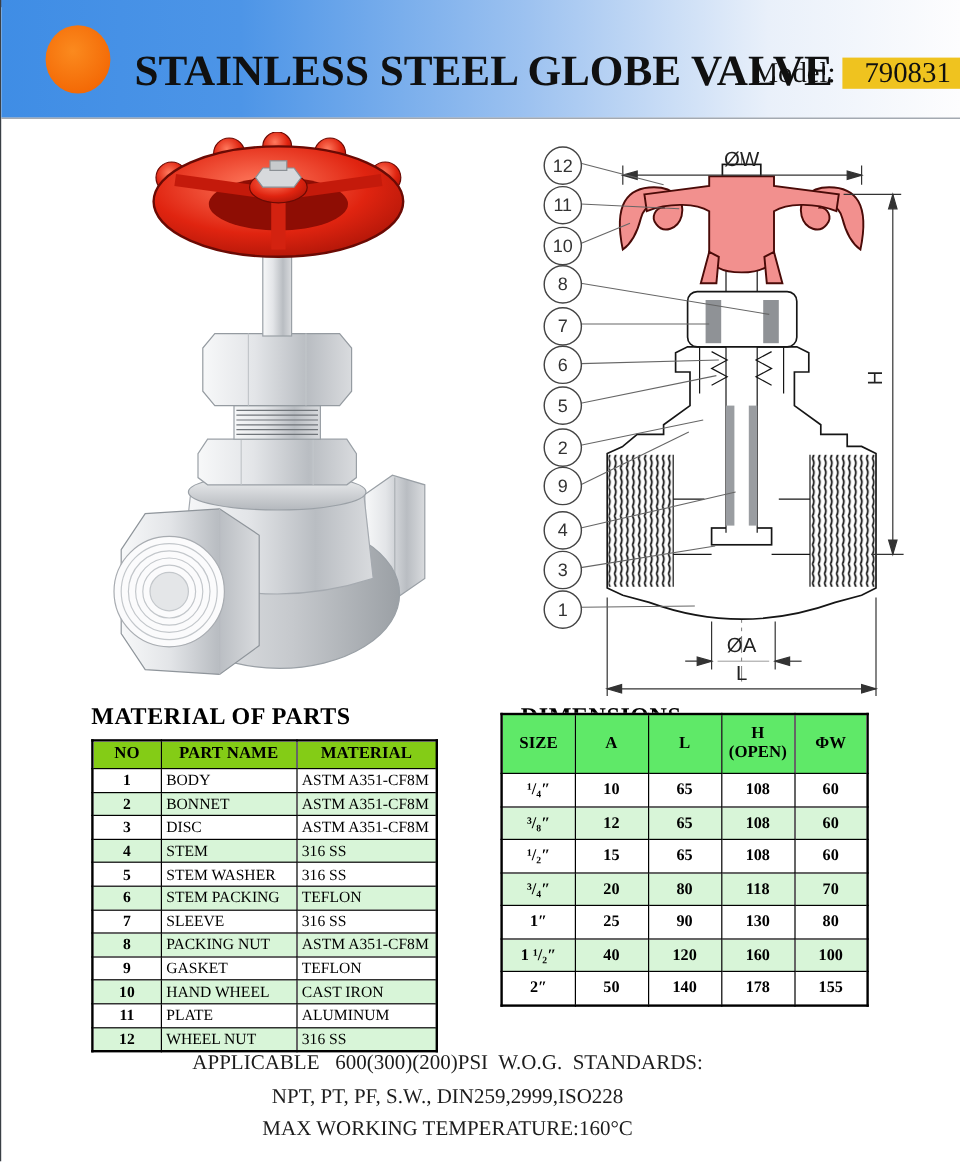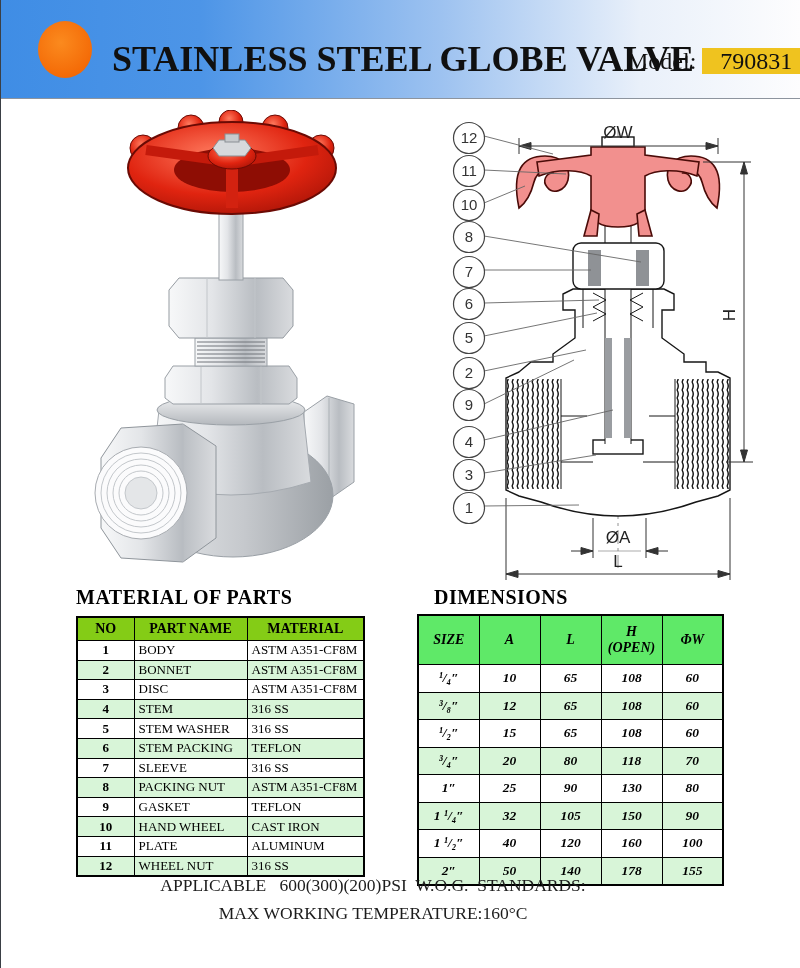"SIZE" #dim-table { font-style: italic -> none; top: 614px -> 594px }
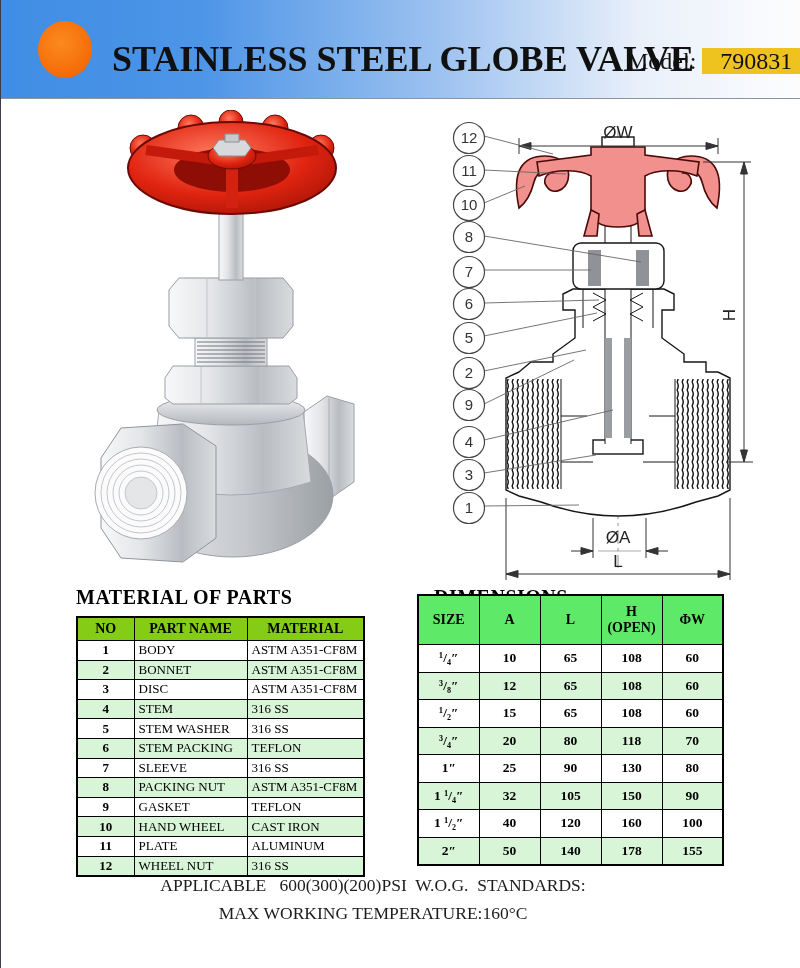"1 ¹/₄″" tr { html: <tr> <td>1 ¹/₄″</td> <td>32</td> <td>105</td> <td>150</td> <td>90</td> </tr> -> none }
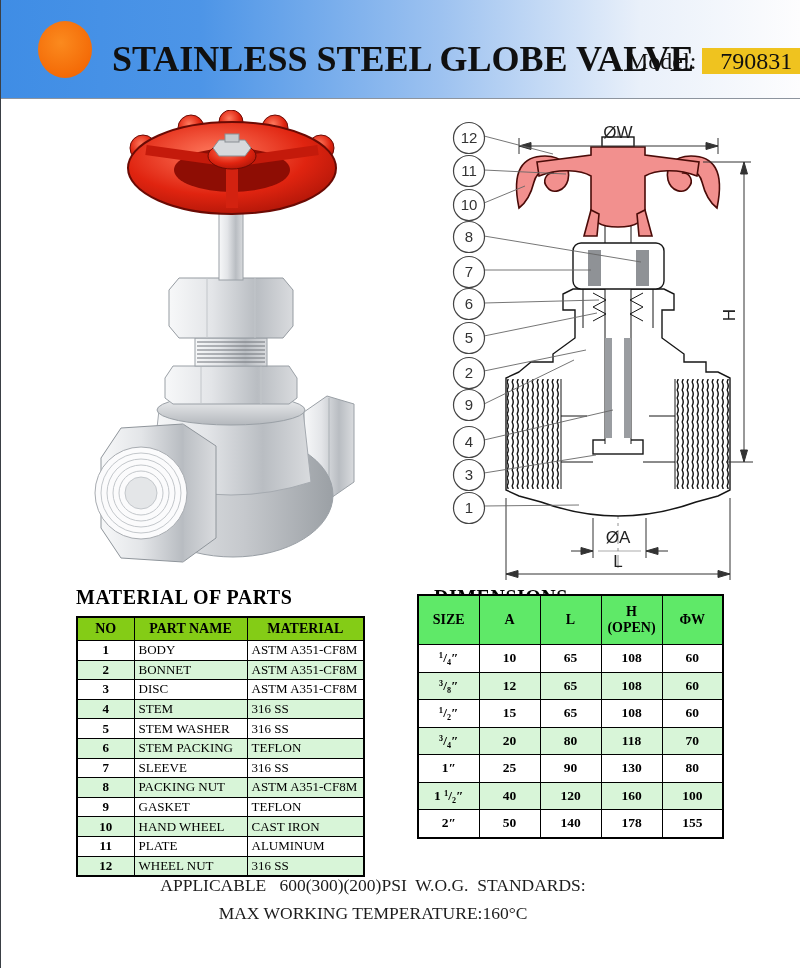"NPT, PT, PF, S.W., DIN259,2999,ISO228" div { html: none -> <div>NPT, PT, PF, S.W., DIN259,2999,ISO228</div> }
